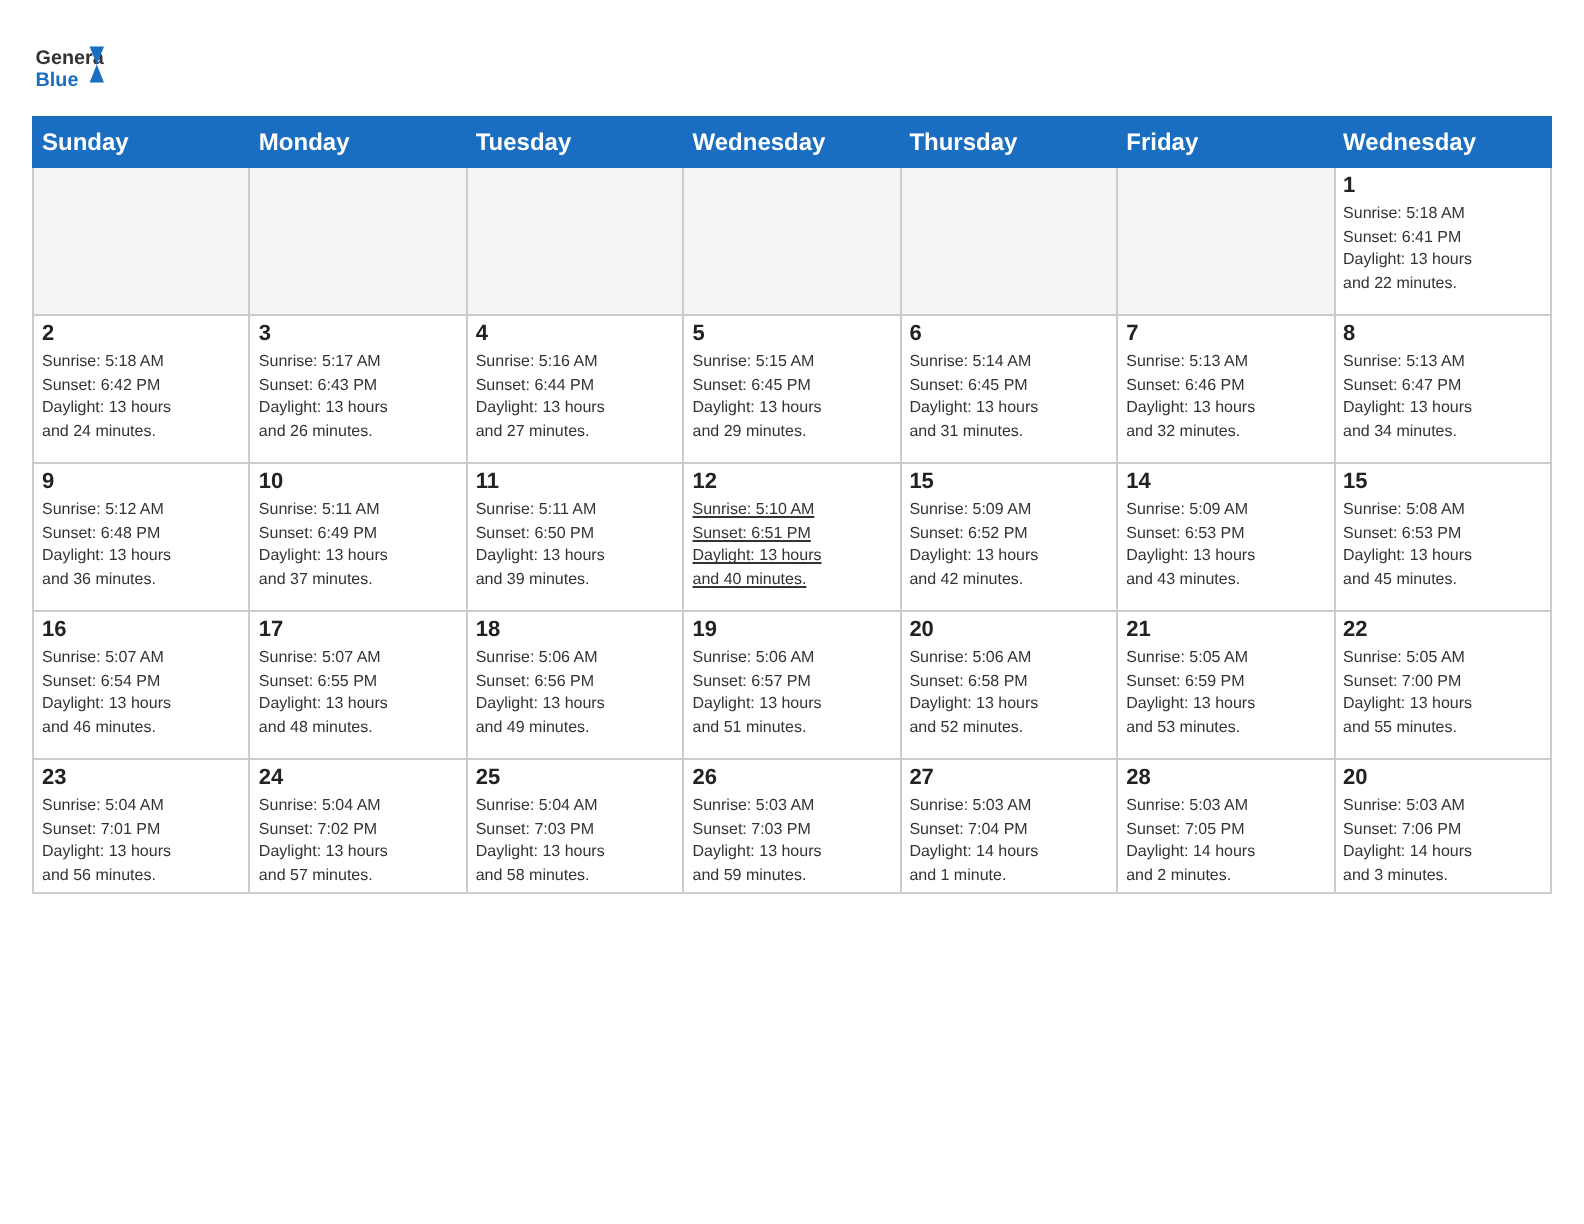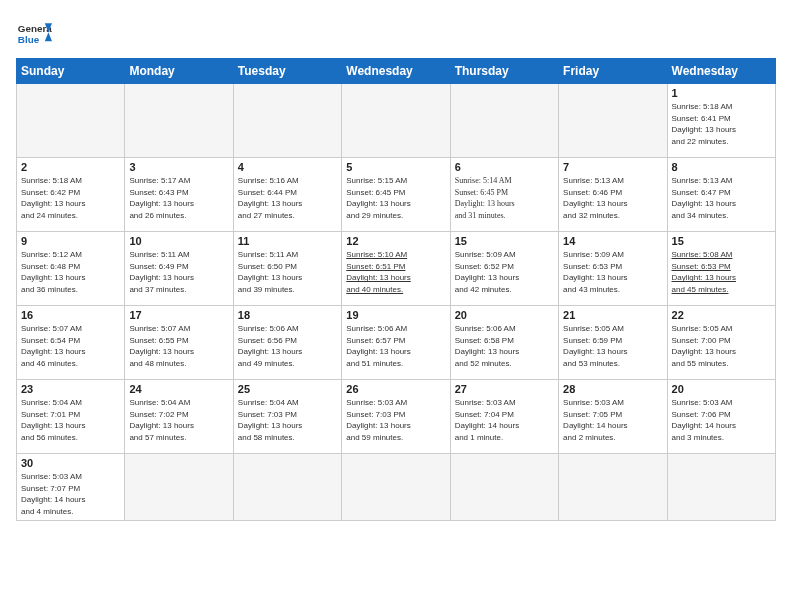"Sunrise: 5:14 AM" div.day-info { font-family: Liberation Serif, serif -> none }
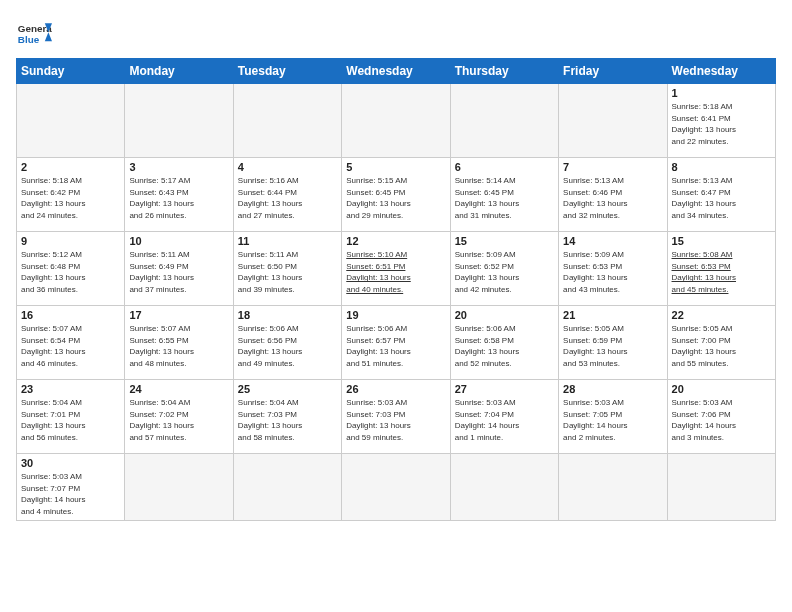"Sunrise: 5:08 AM" div.day-info { text-decoration: underline -> none }
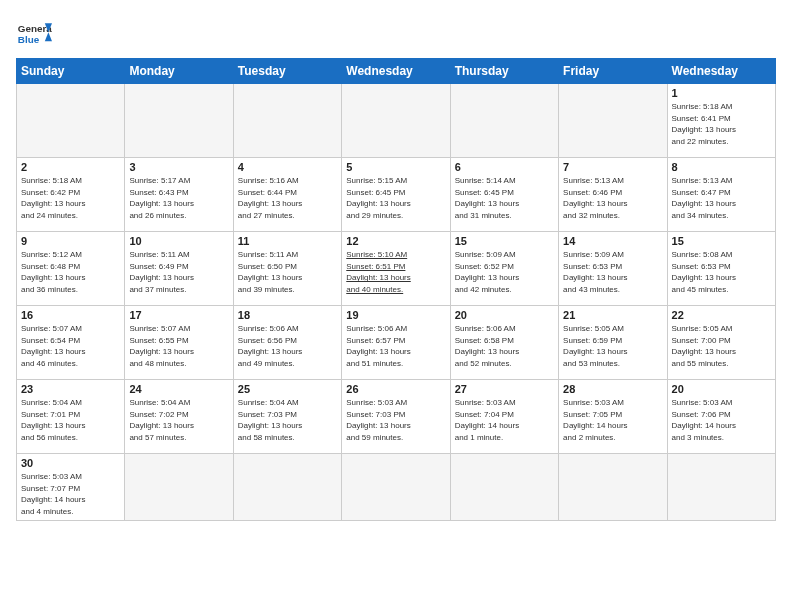"30" tr { html: <tr> <td> <span>30</span> <div>Sunrise: 5:03 AM Sunset: 7:07 PM Daylight: 14 hours and 4 minutes.</div> </td> <td></td> <td></td> <td></td> <td></td> <td></td> <td></td> </tr> -> none }
